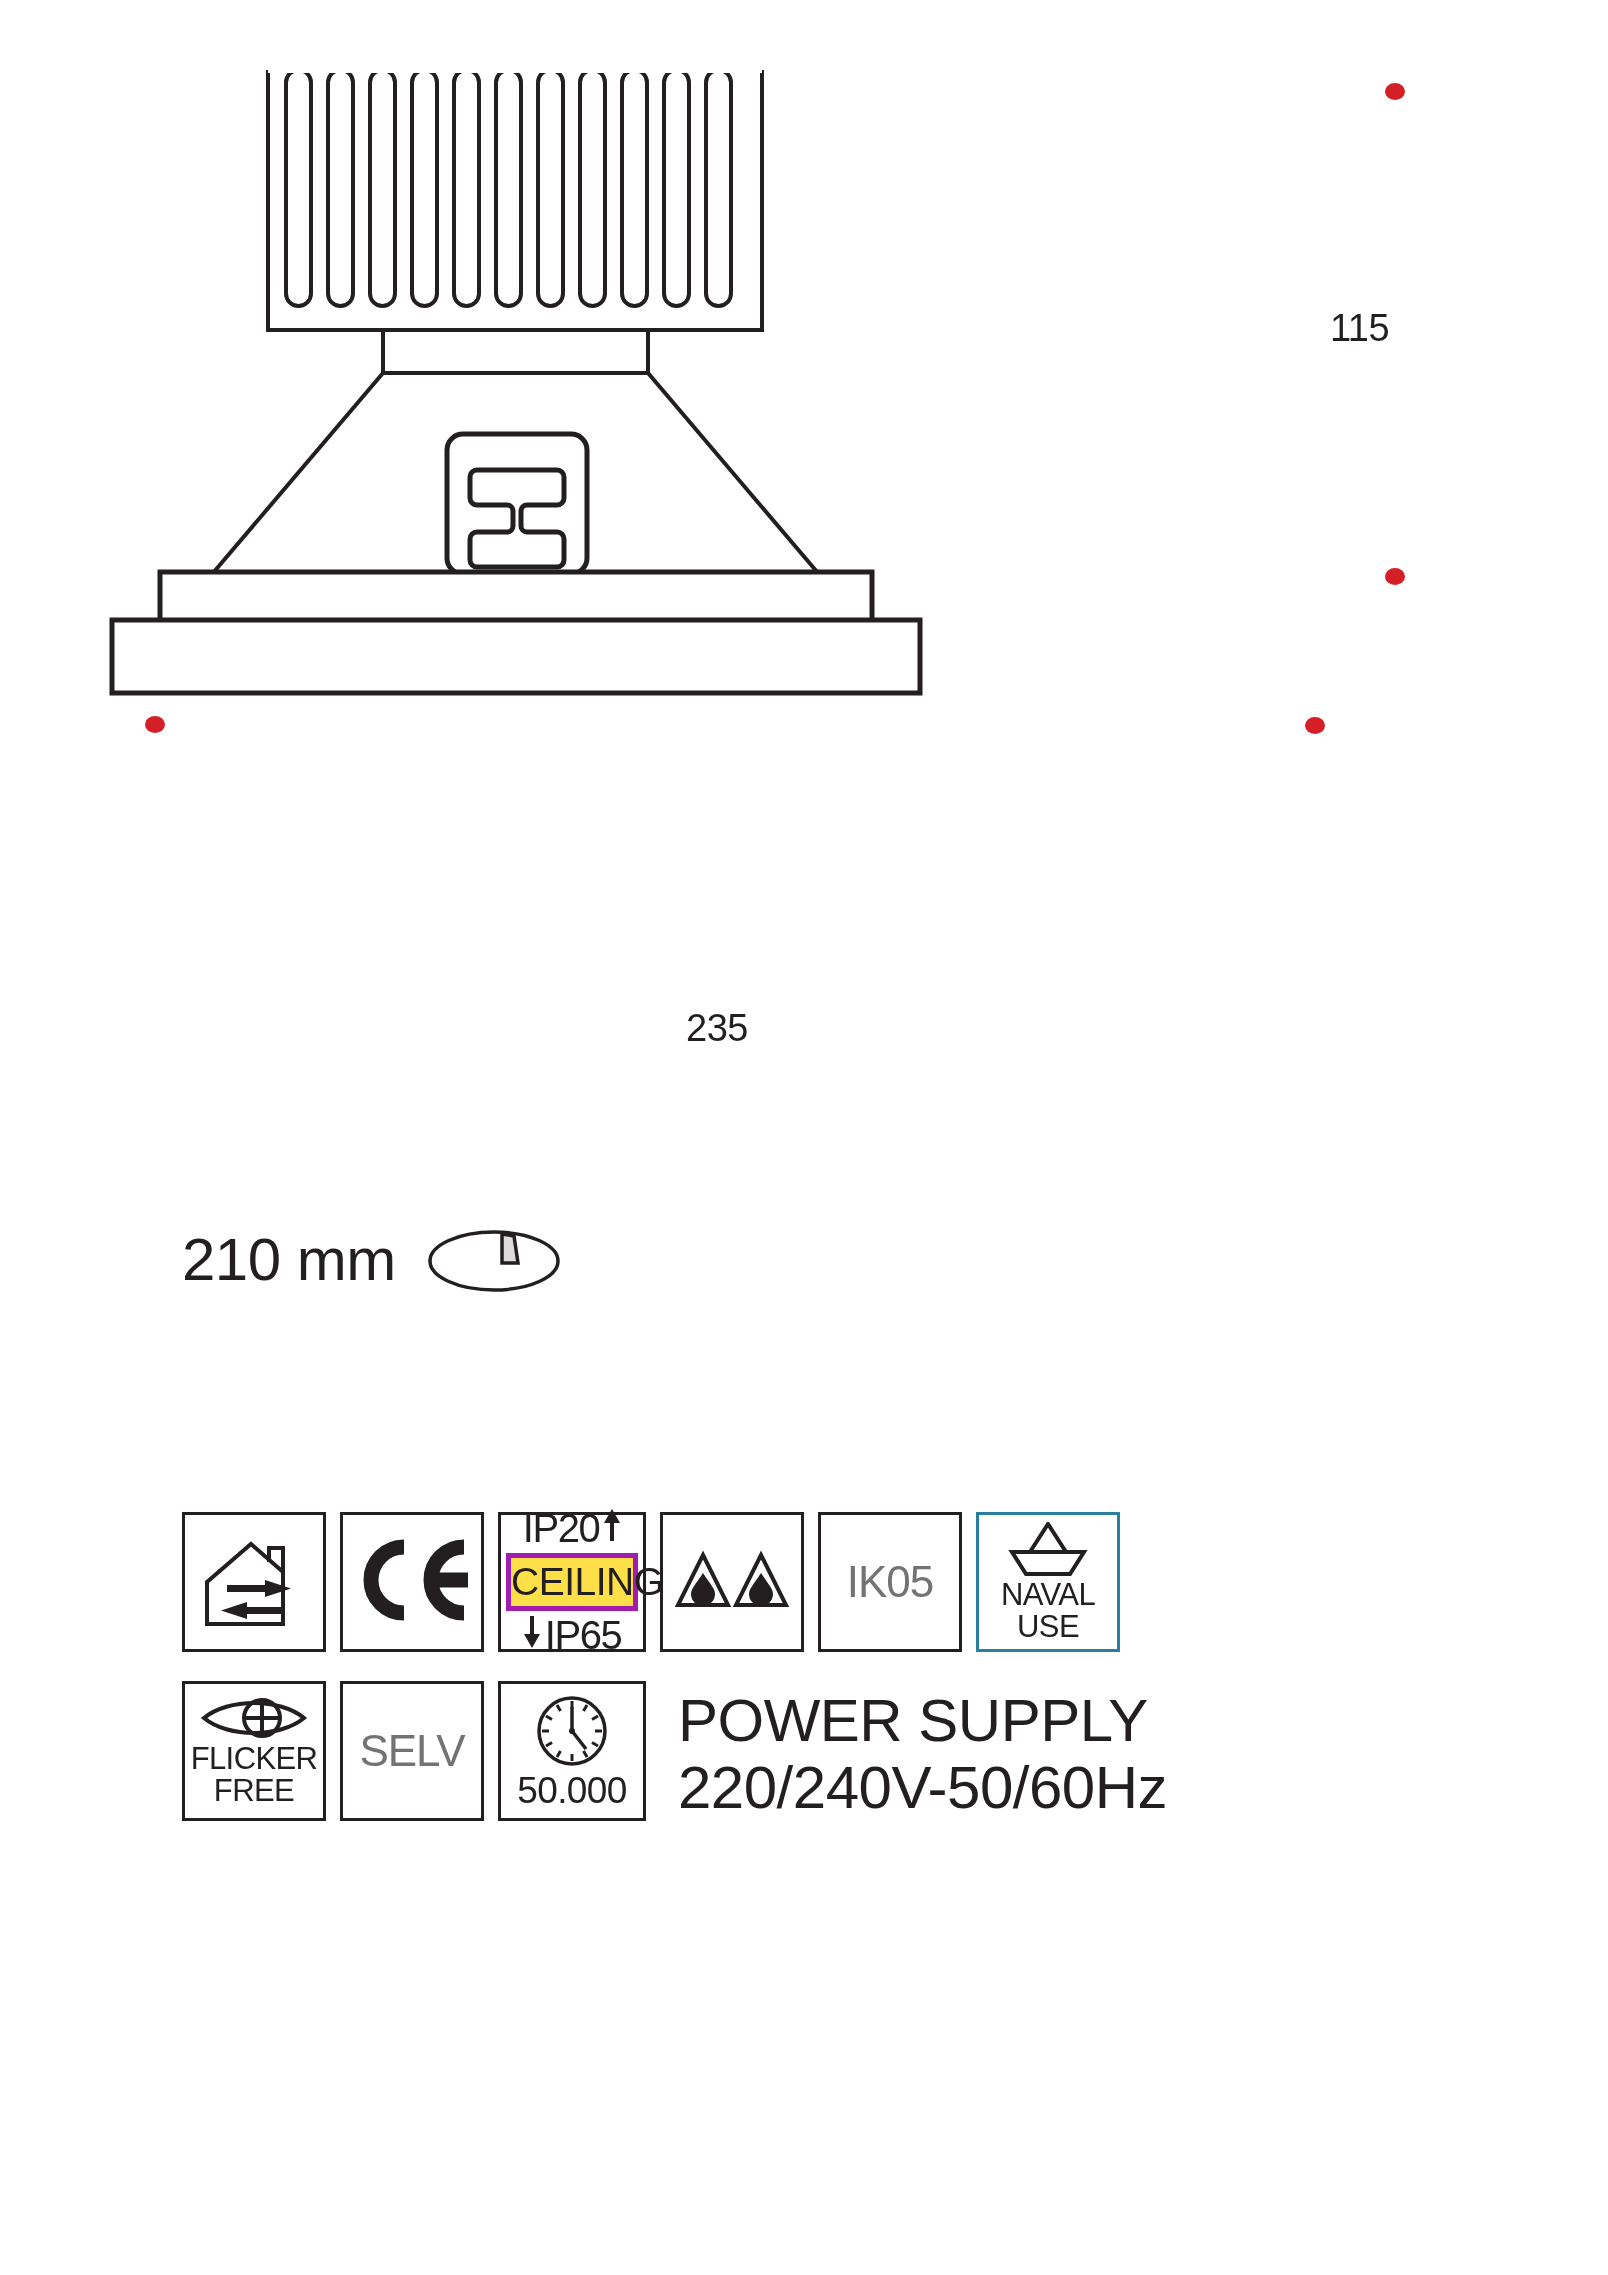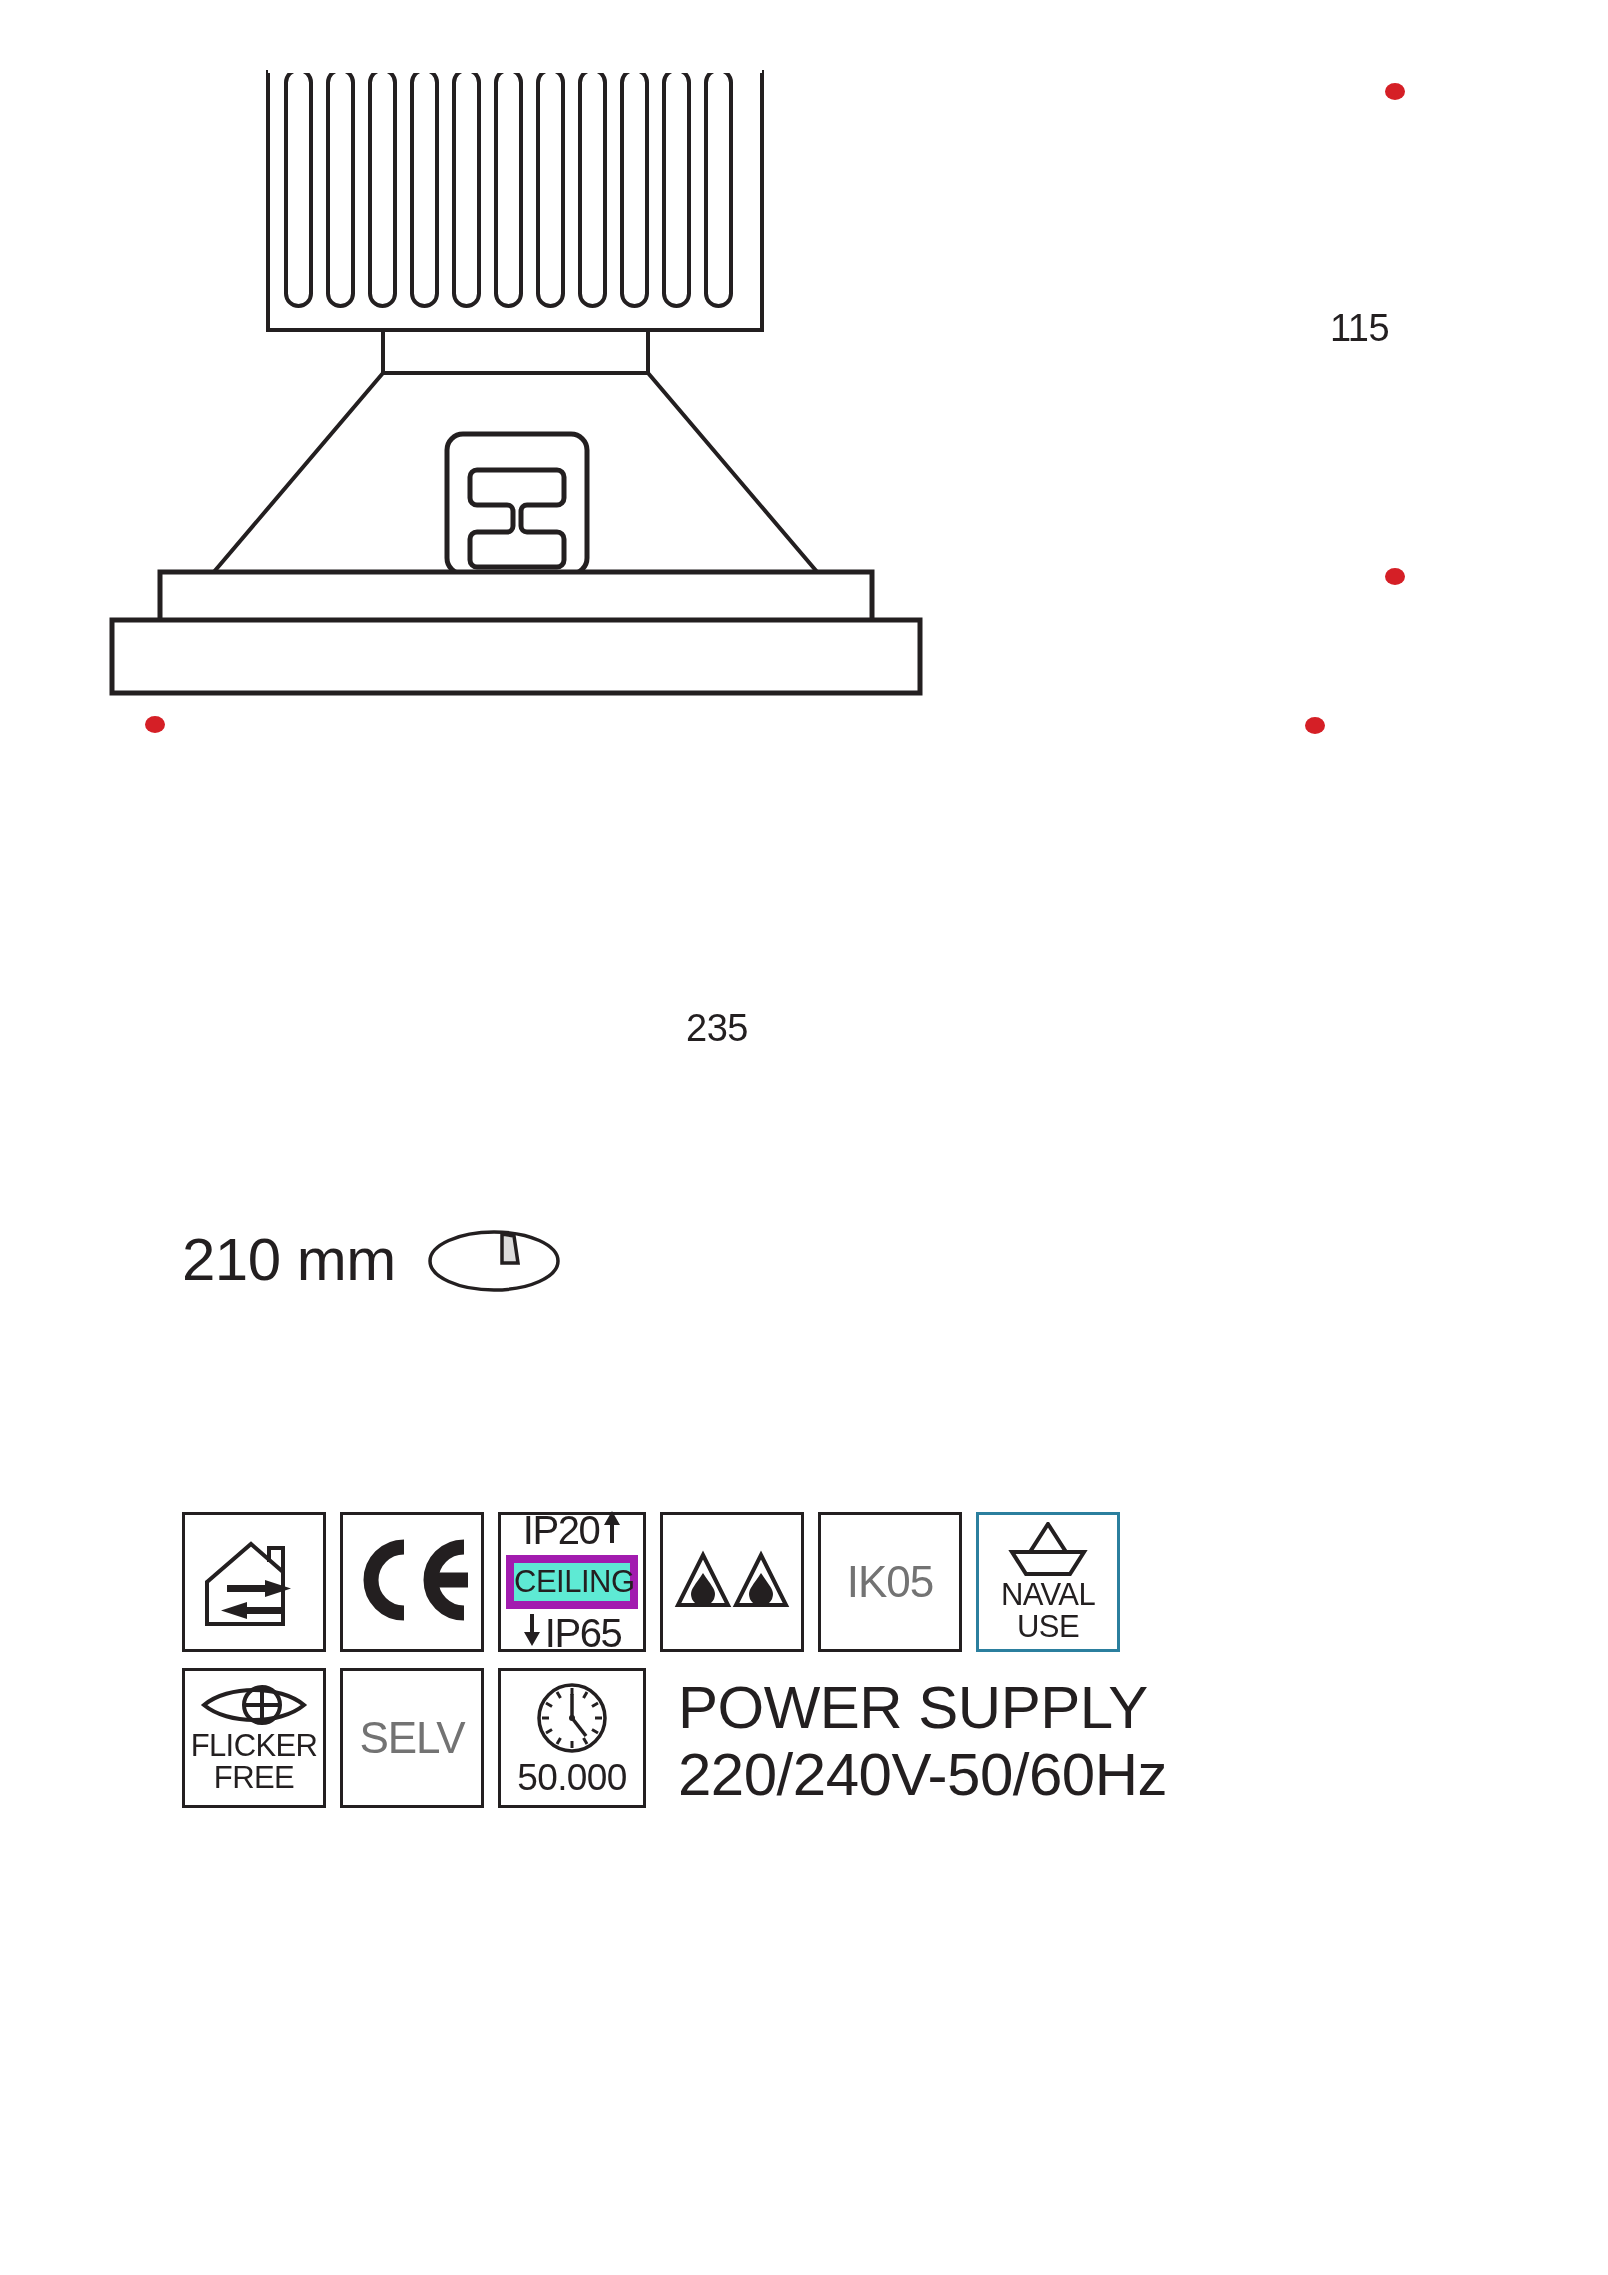"IP20" .badge-row { margin-bottom: 16px -> 29px }
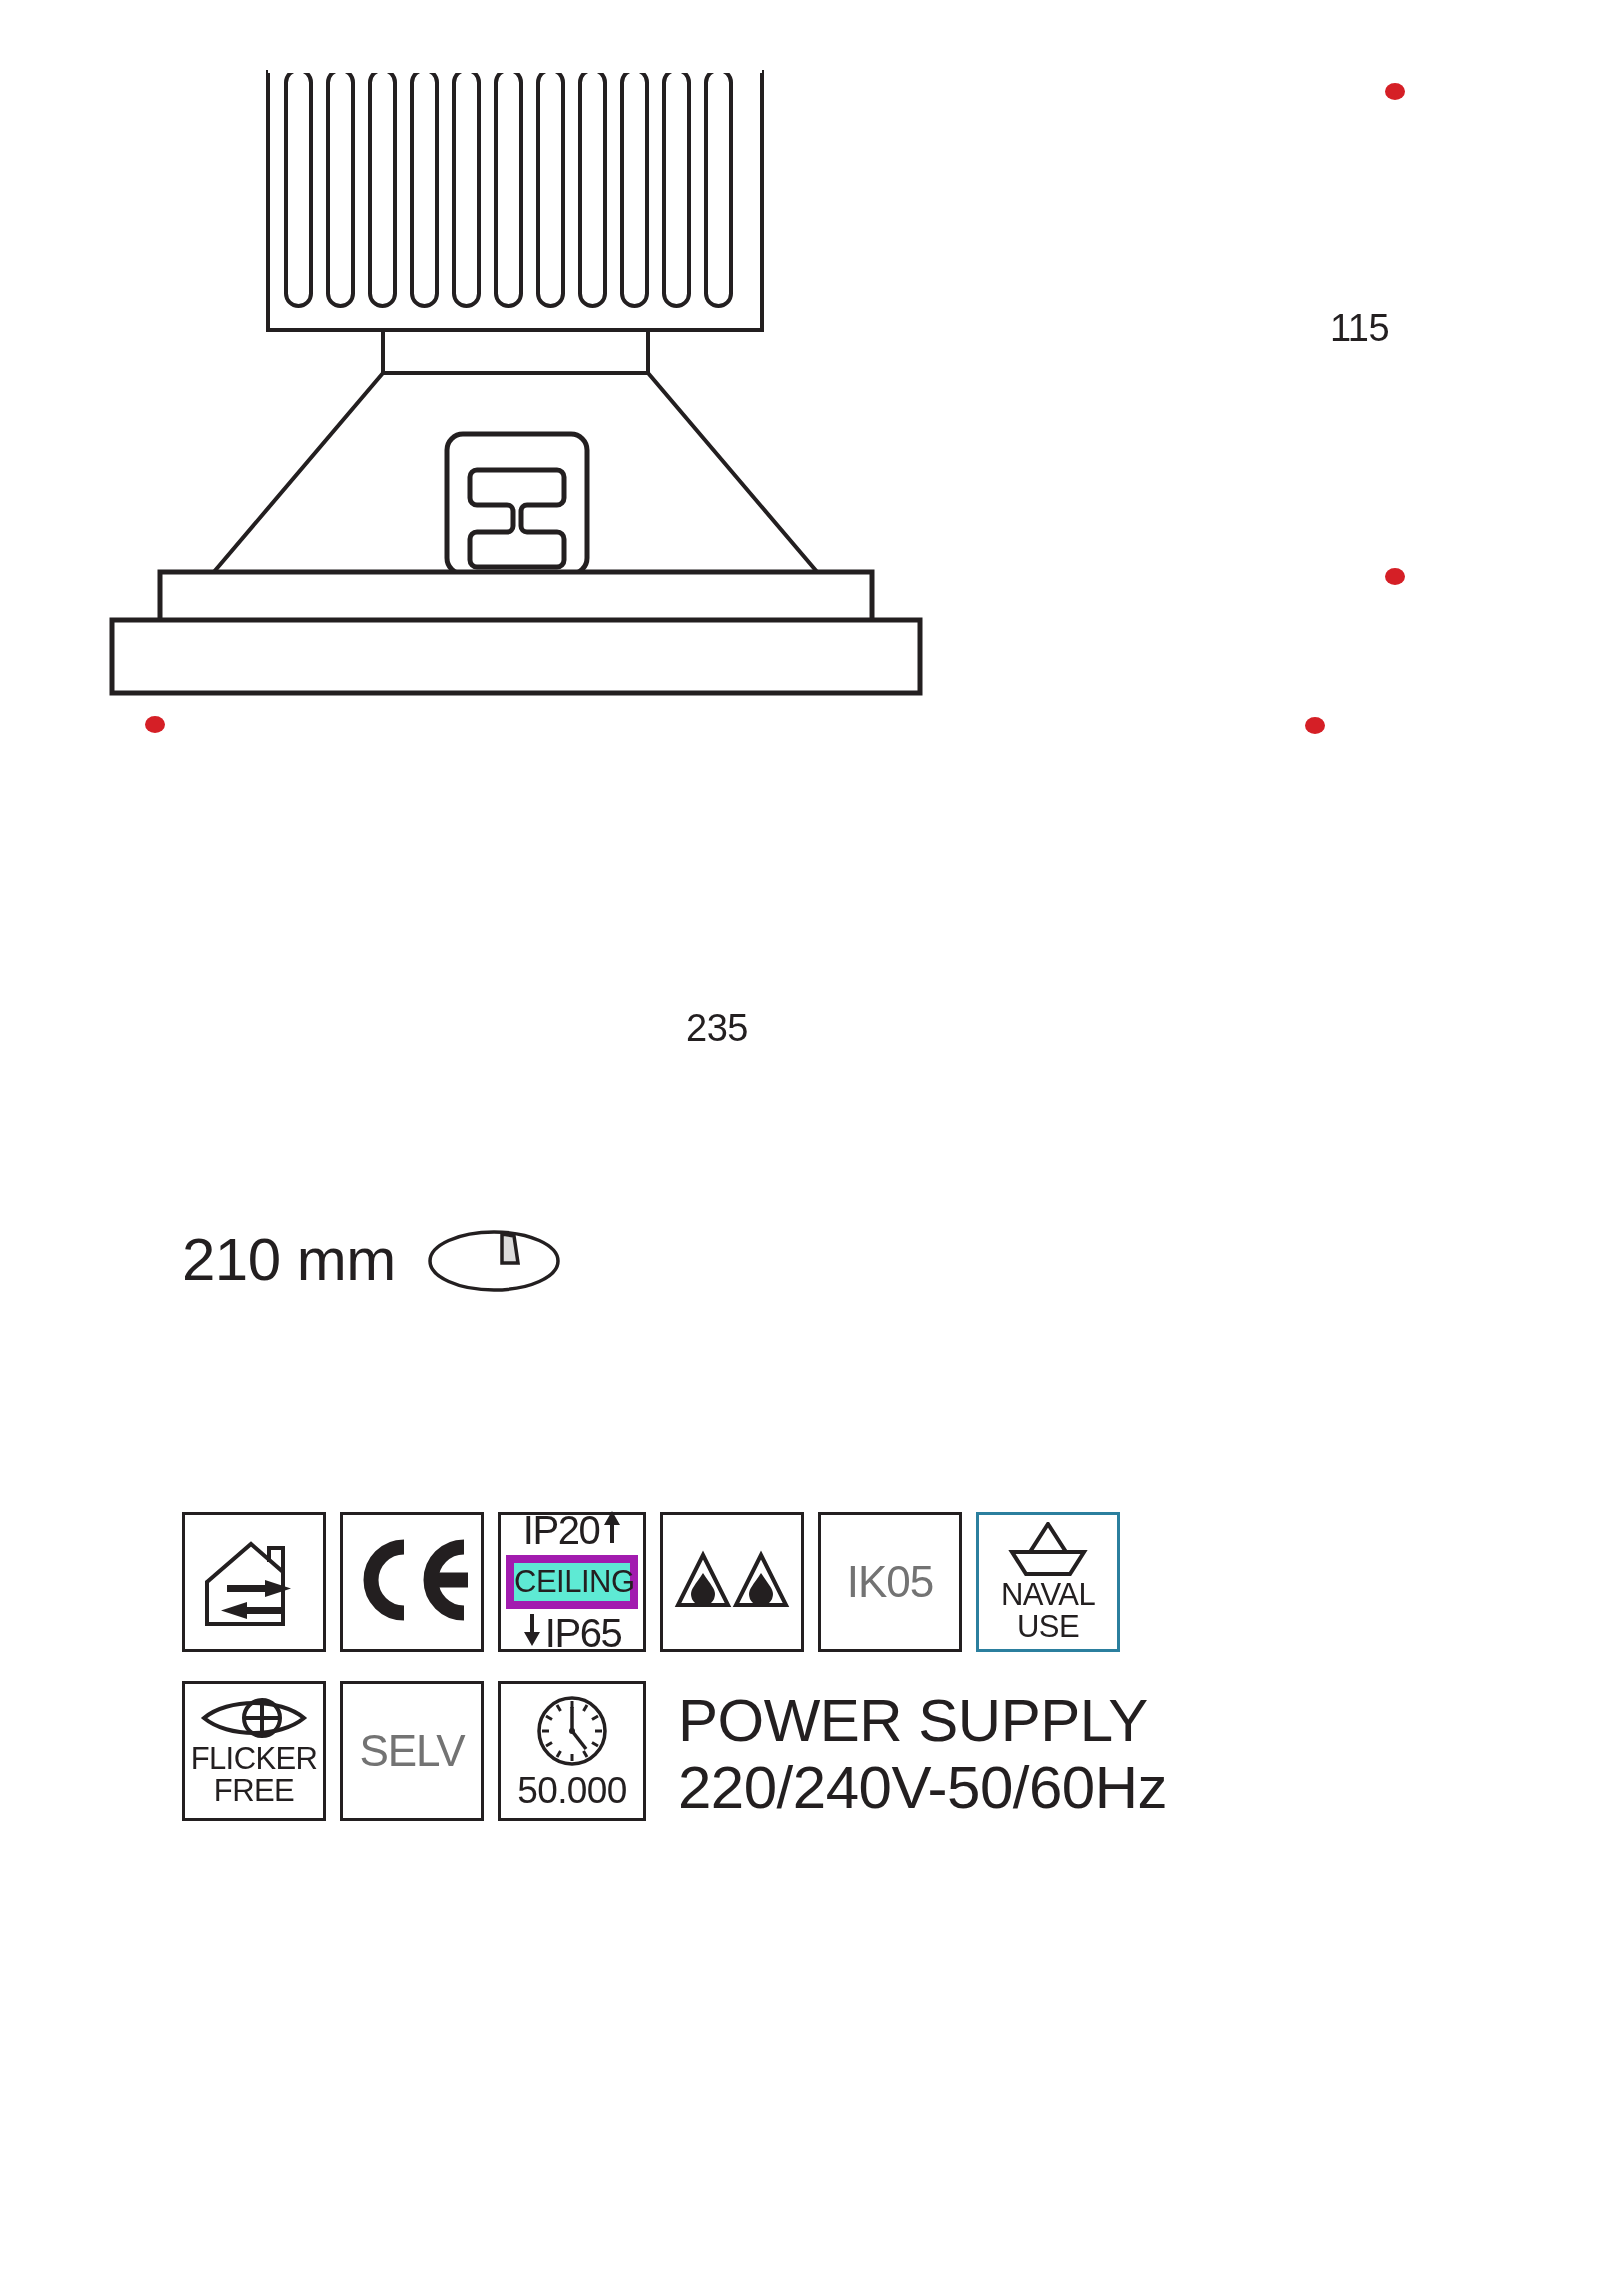"CEILING" .ip-ceiling { background: #5eead4 -> #fde047; border: 8px solid #a21caf -> 5px solid #a21caf; font-size: 31px -> 39px }
